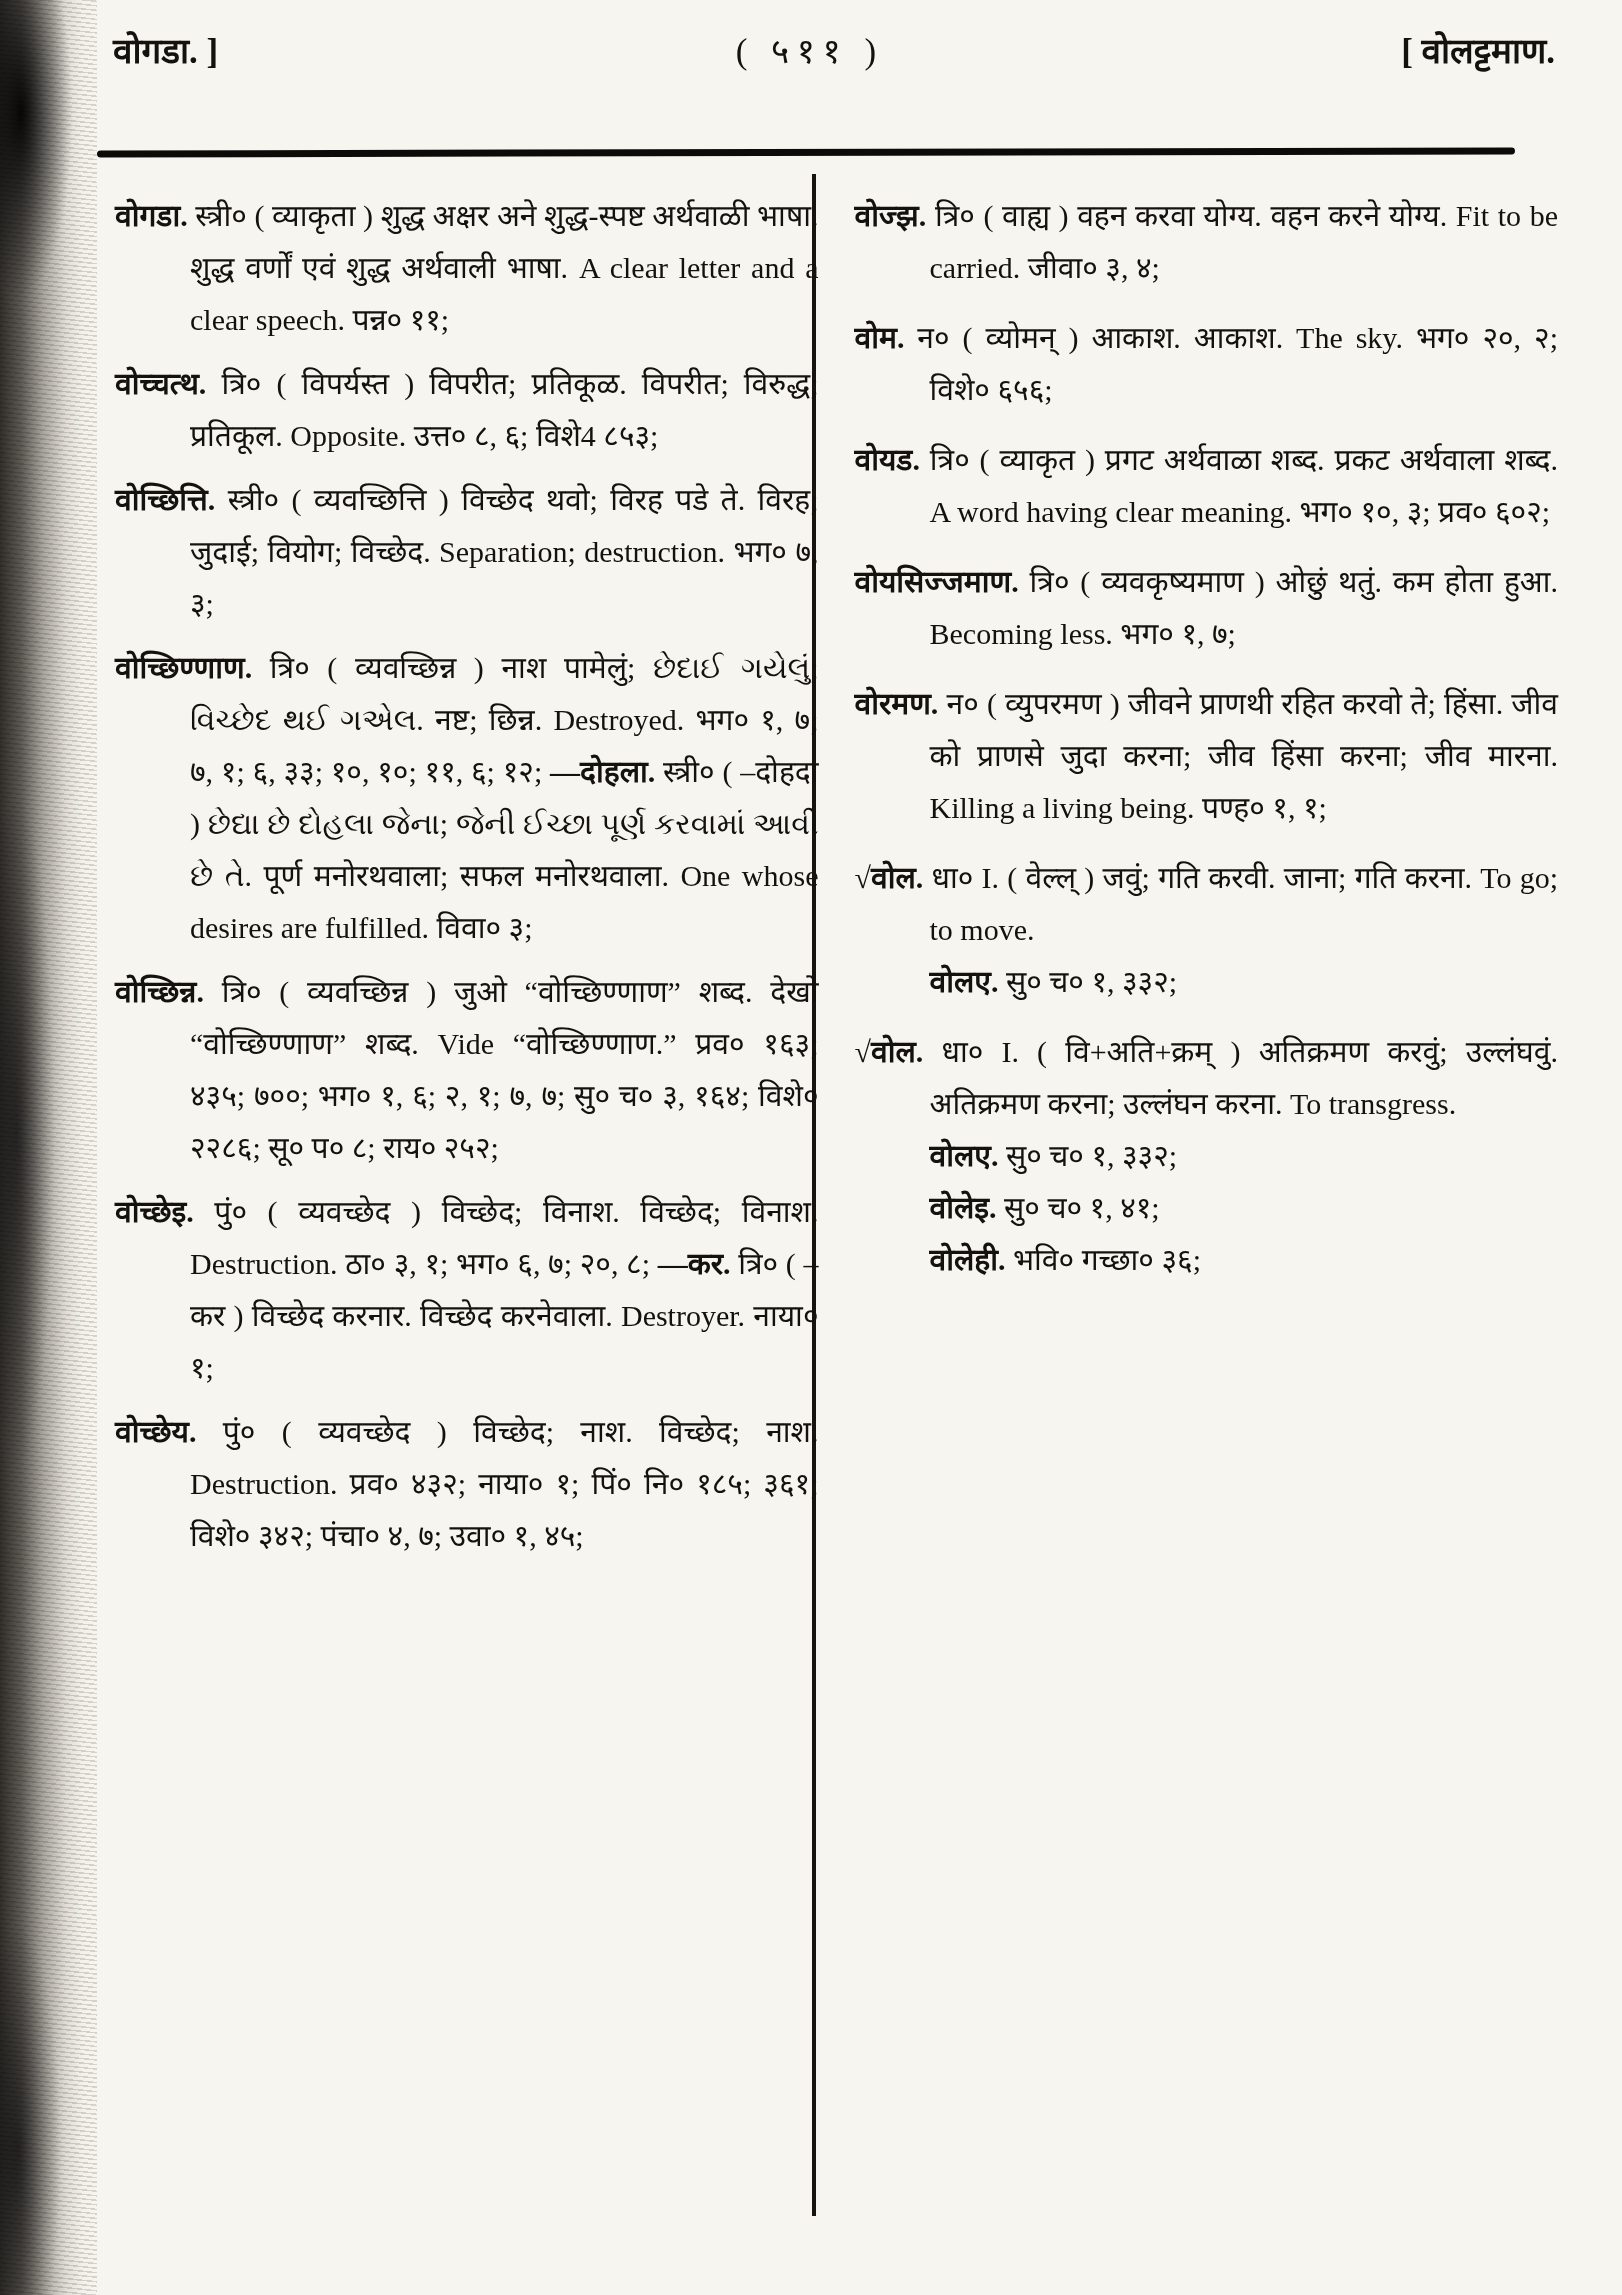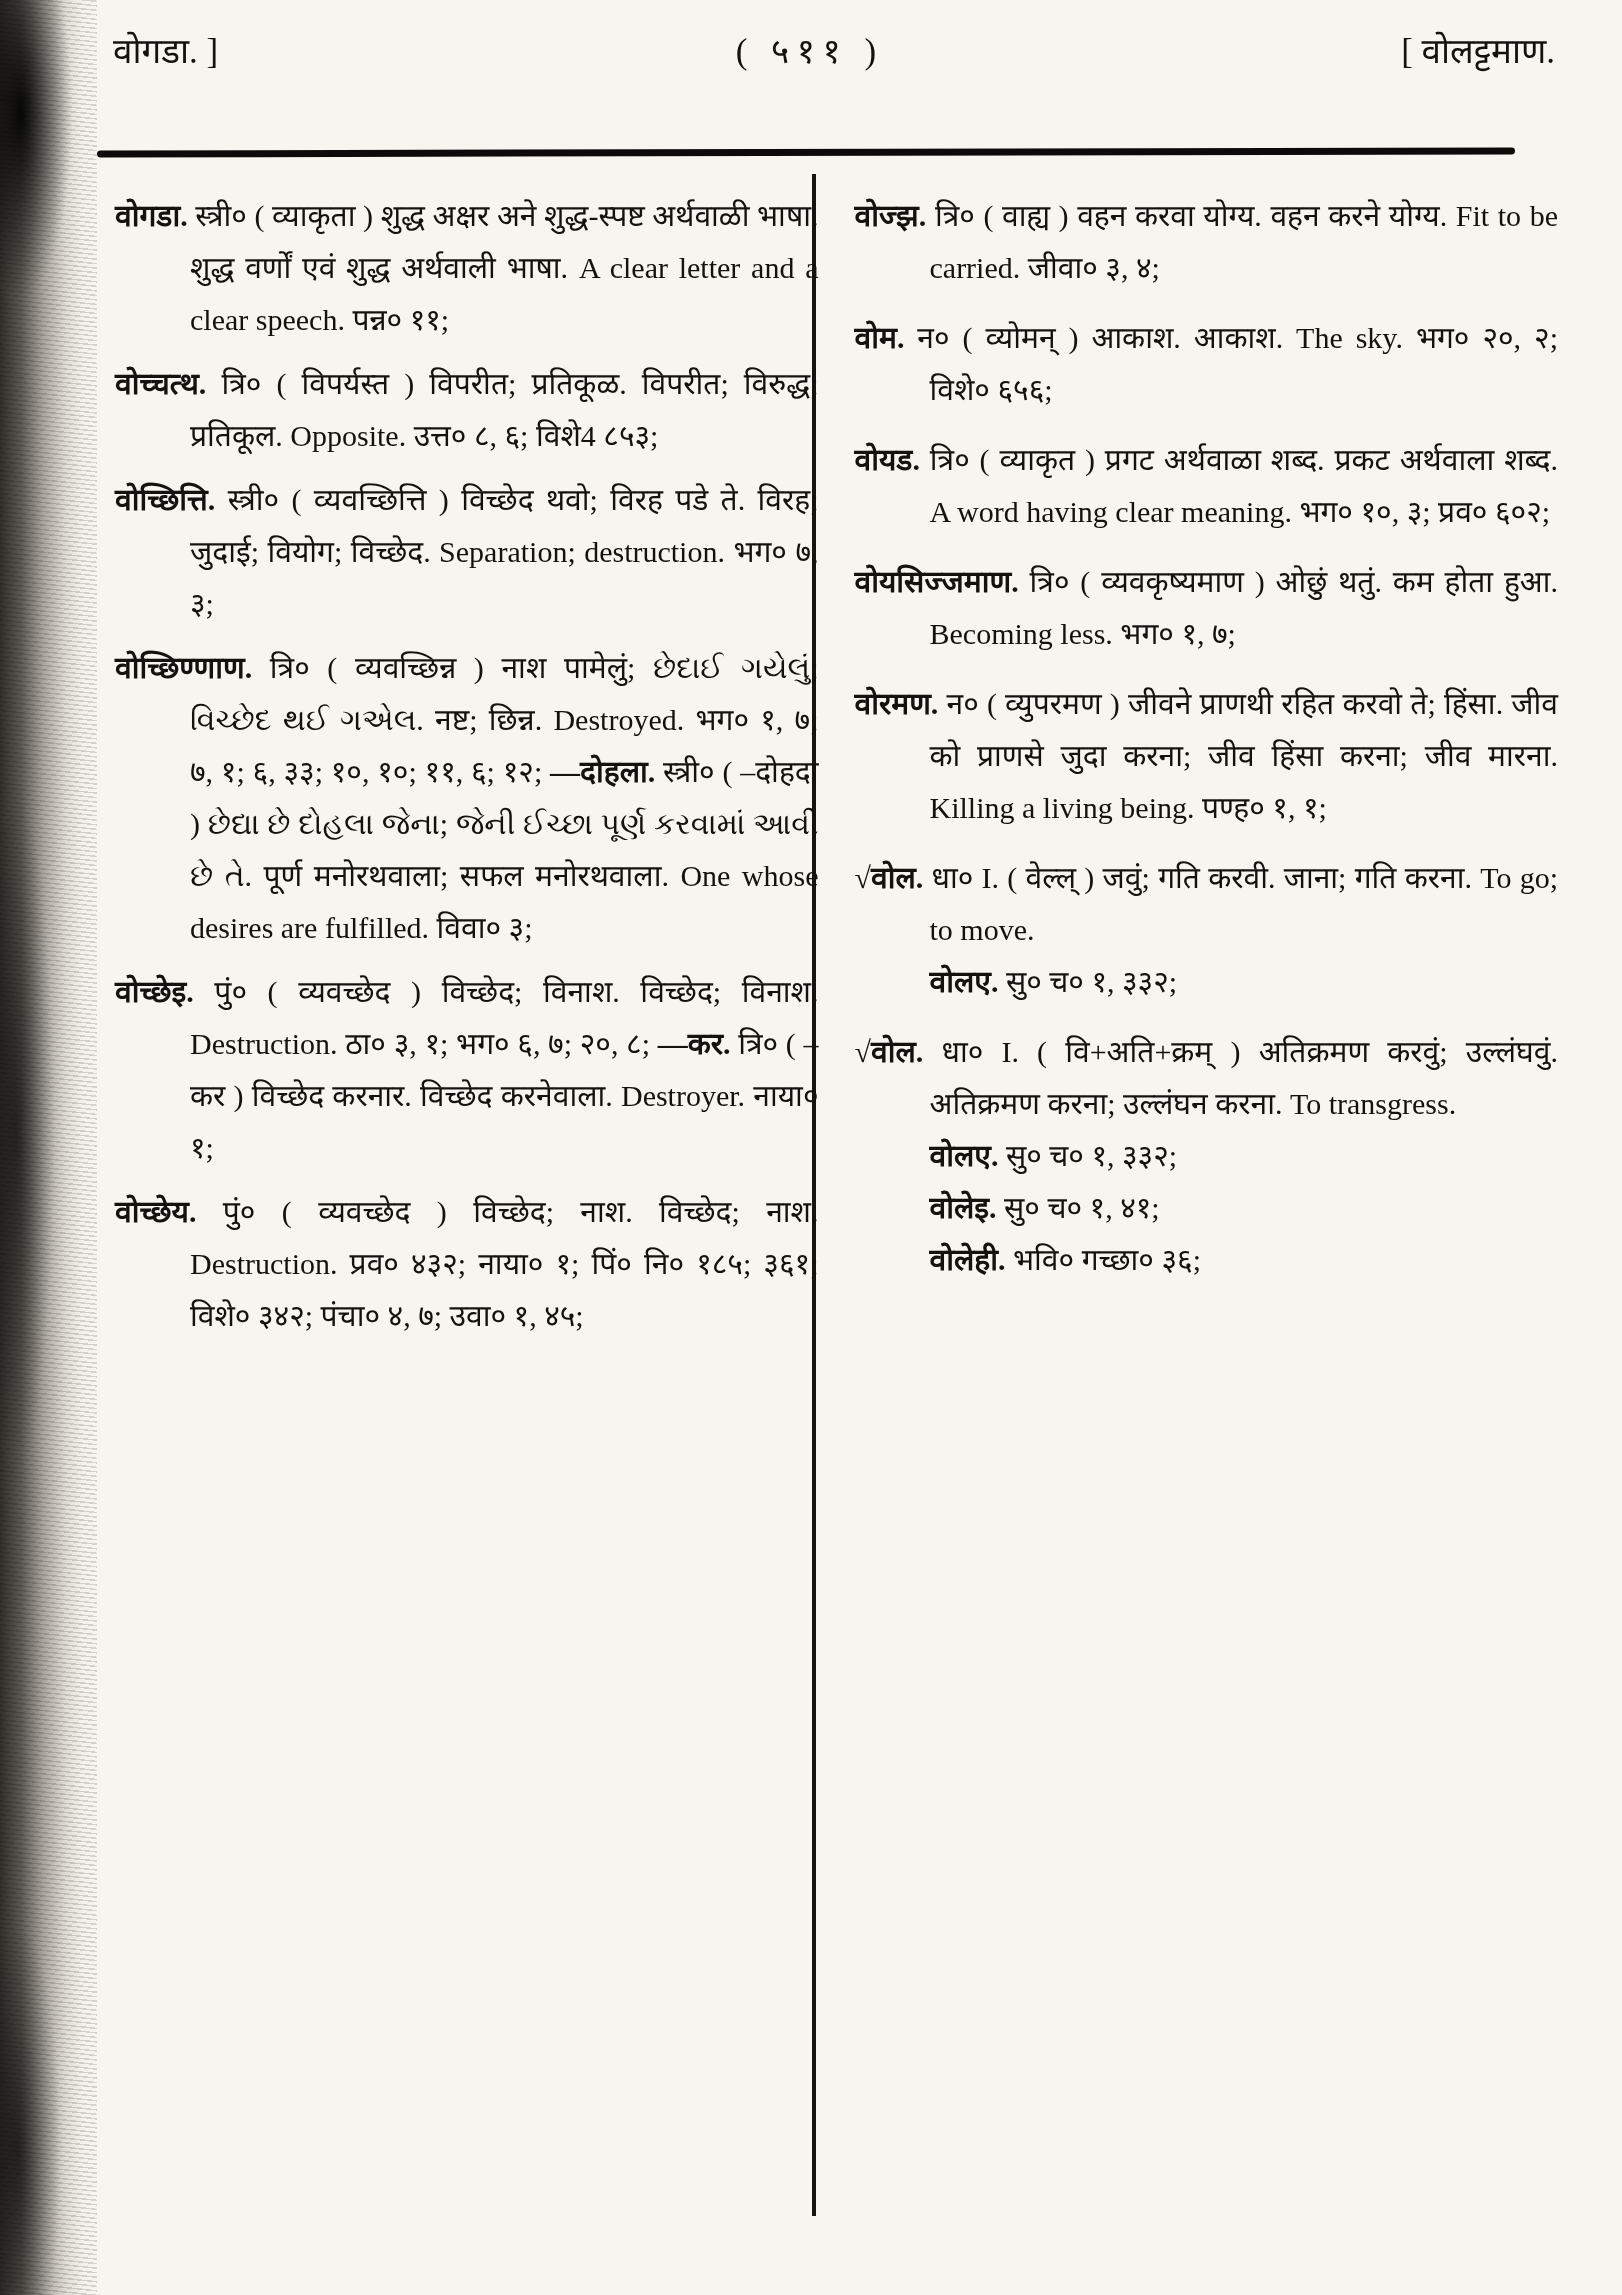"वोगडा. ]" .hdr-bold { font-weight: 400 -> 700 }
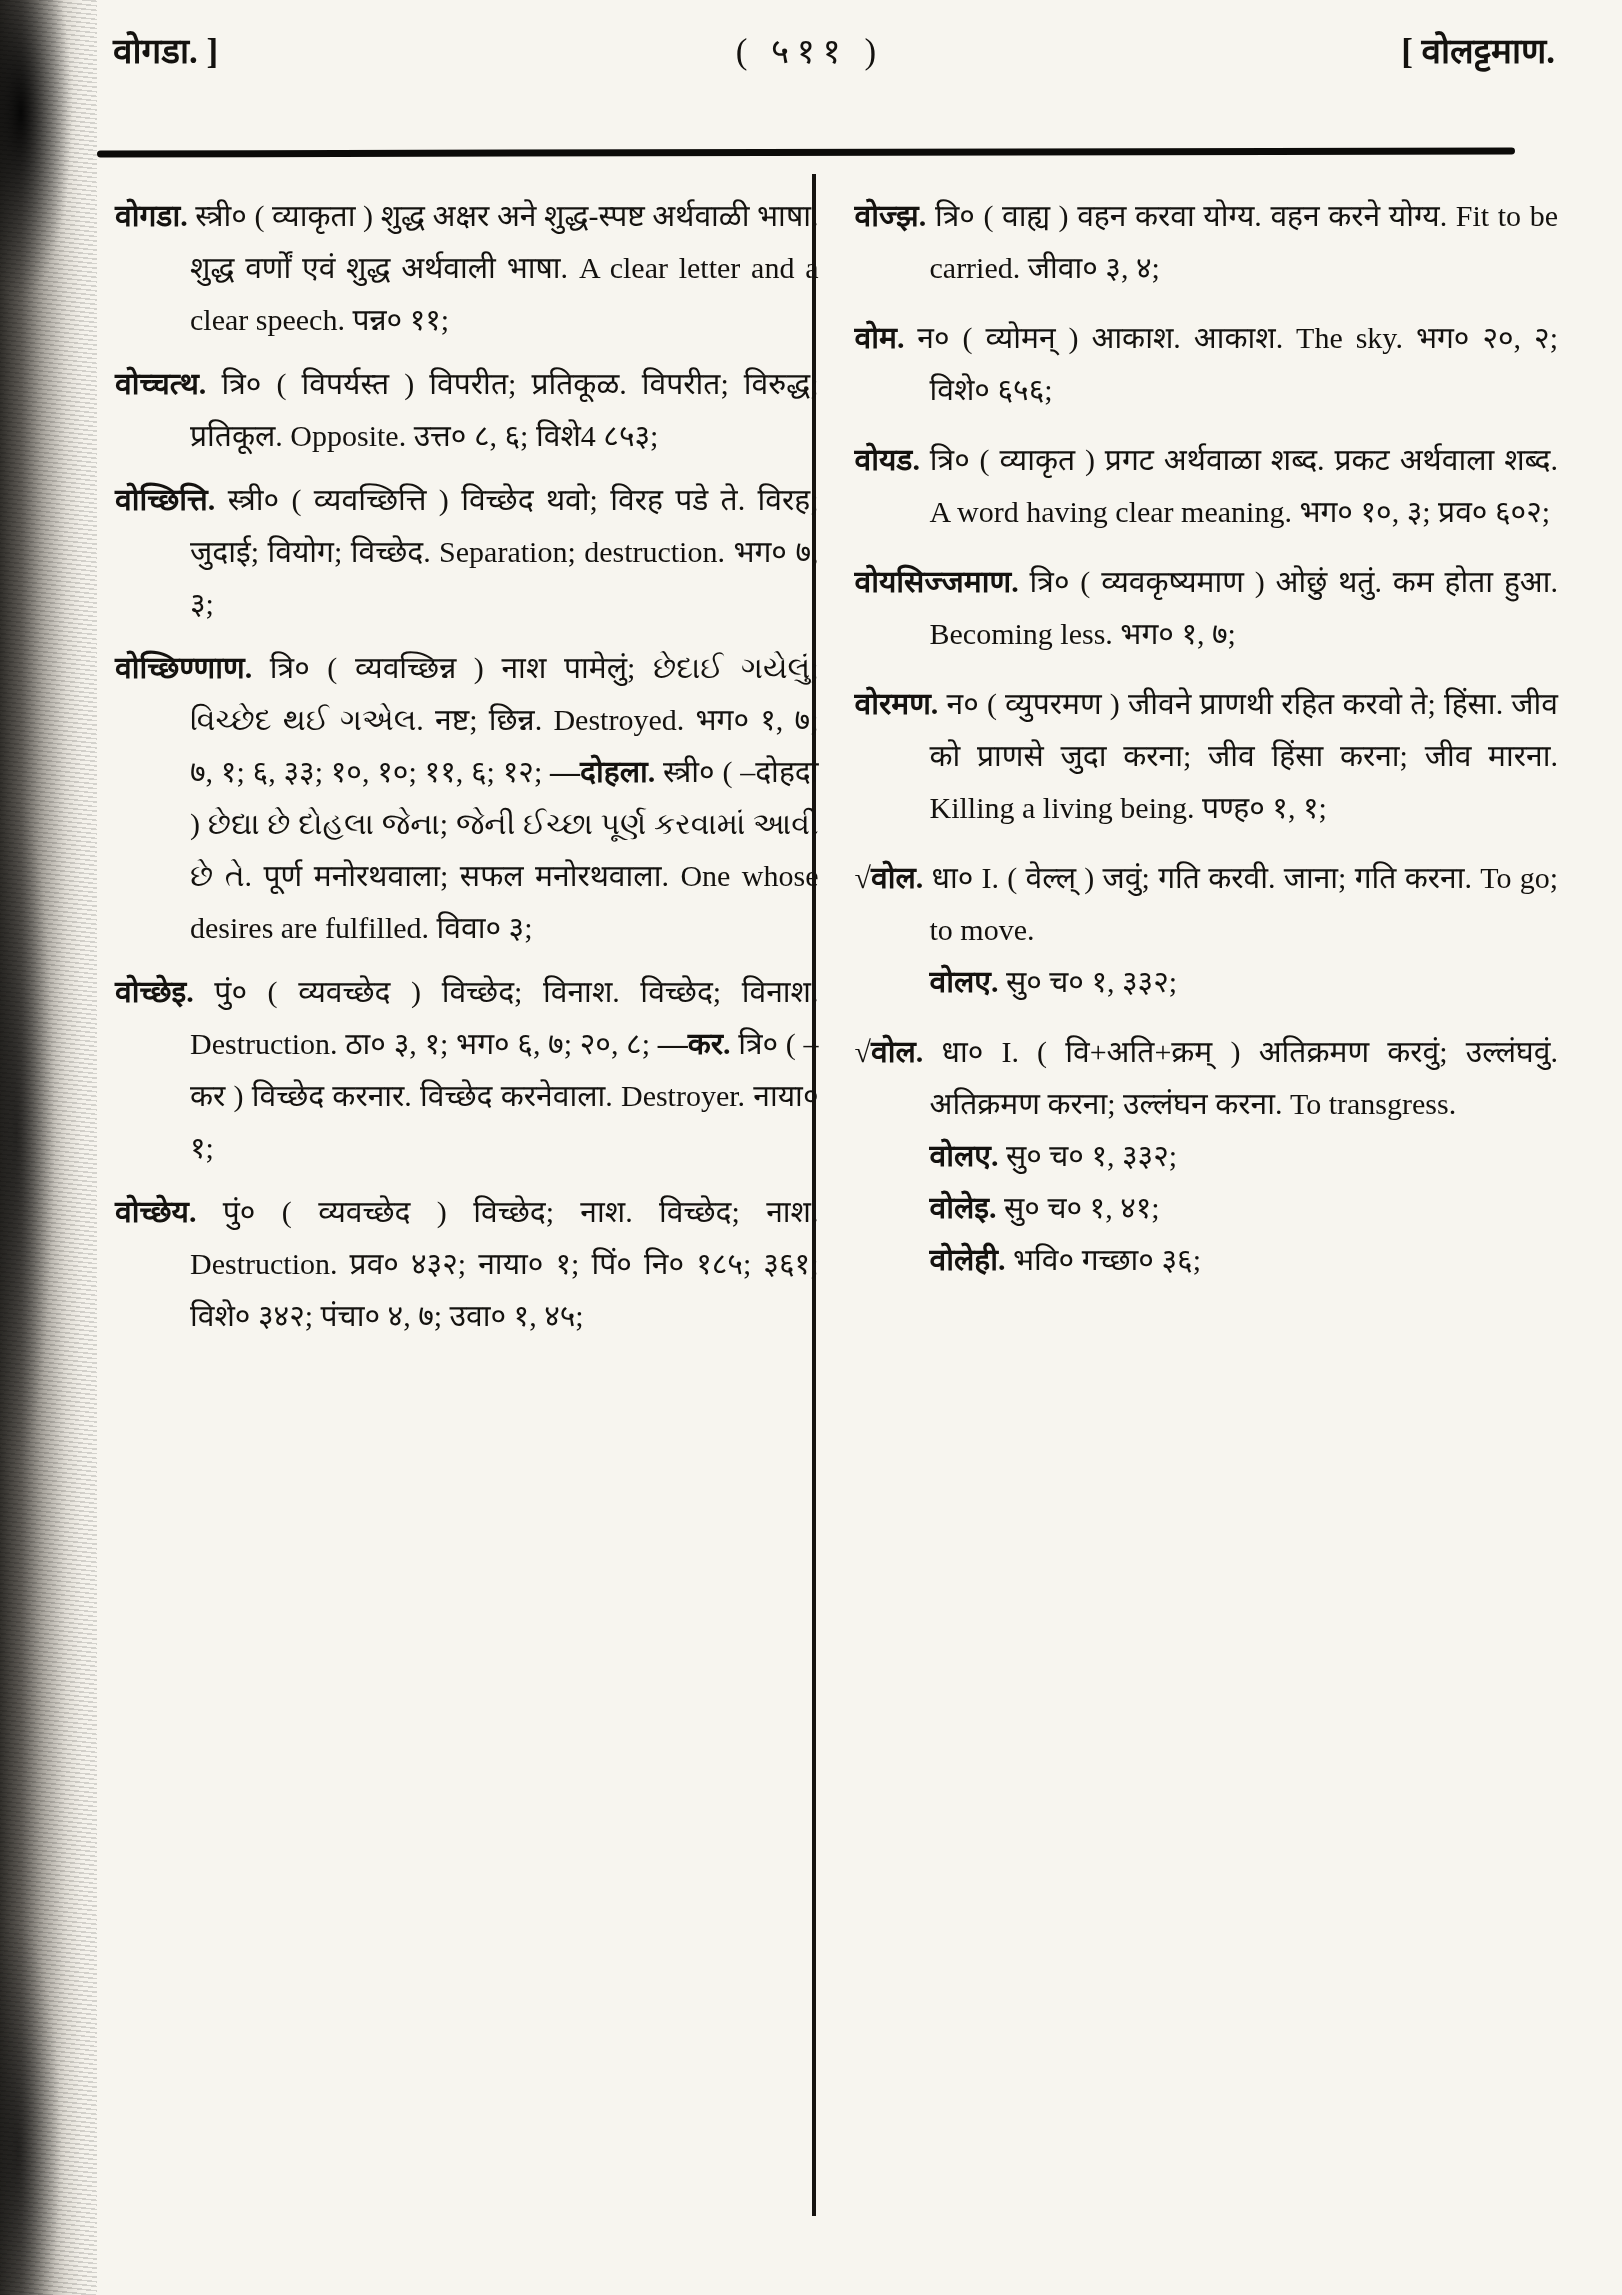"वोच्छिन्न. त्रि० ( व्यवच्छिन्न )" p.entry { html: none -> <p> <span>वोच्छिन्न.</span> <span>त्रि० ( व्यवच्छिन्न ) जुओ “वोच्छिण्णाण” शब्द. देखो “वोच्छिण्णाण” शब्द. Vide “वोच्छिण्णाण.” प्रव० १६३; ४३५; ७००; भग० १, ६; २, १; ७, ७; सु० च० ३, १६४; विशे० २२८६; सू० प० ८; राय० २५२;</span> </p> }
